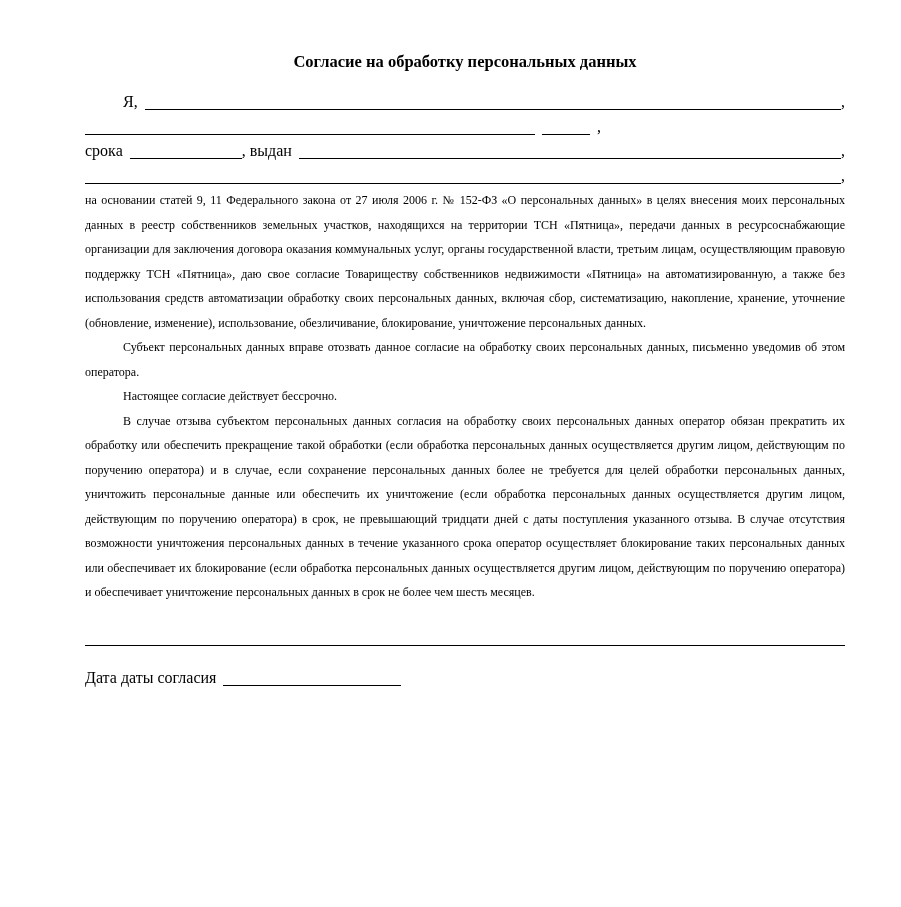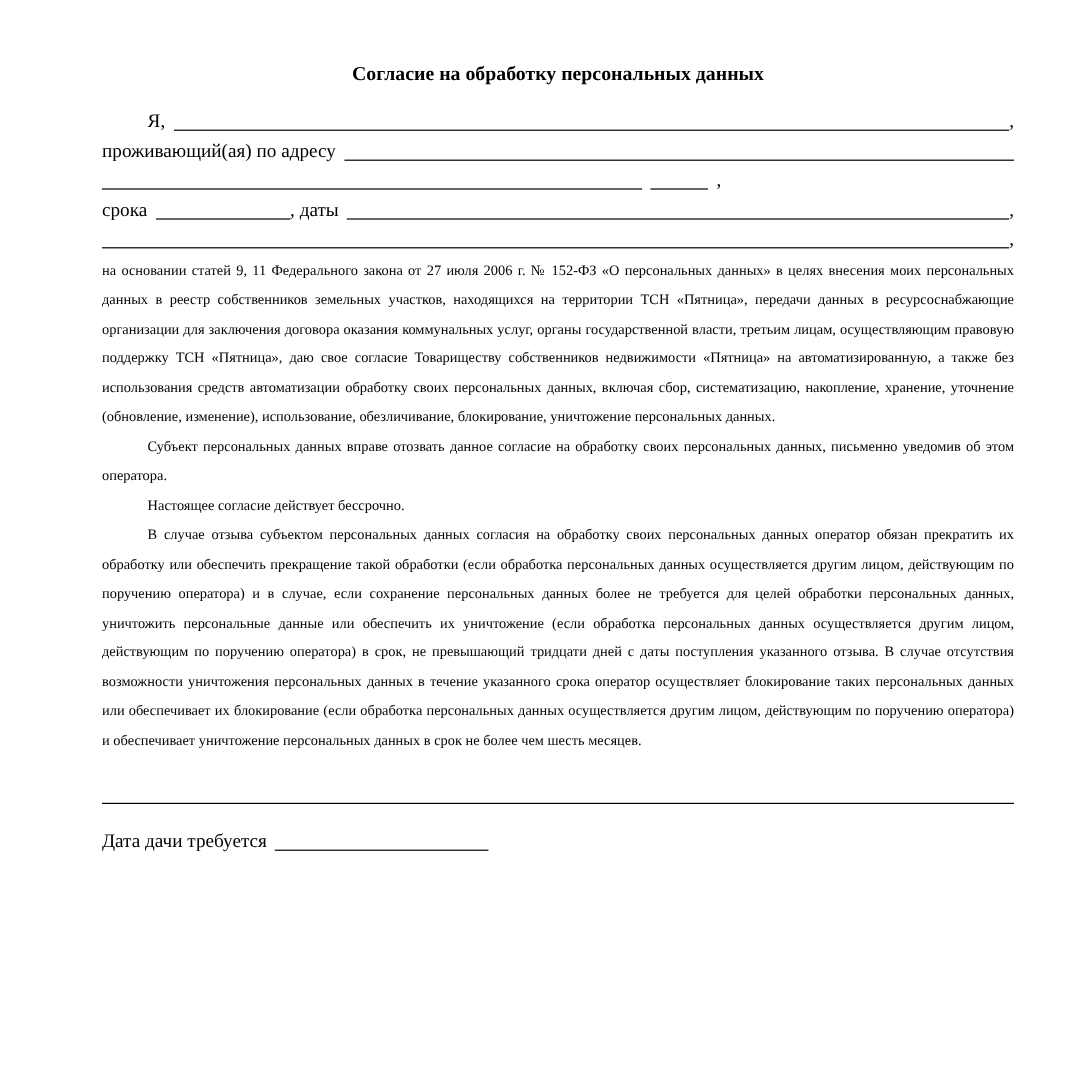"проживающий(ая) по адресу" div.fline { html: <div> <span>проживающий(ая) по адресу</span> <span></span> </div> -> none }
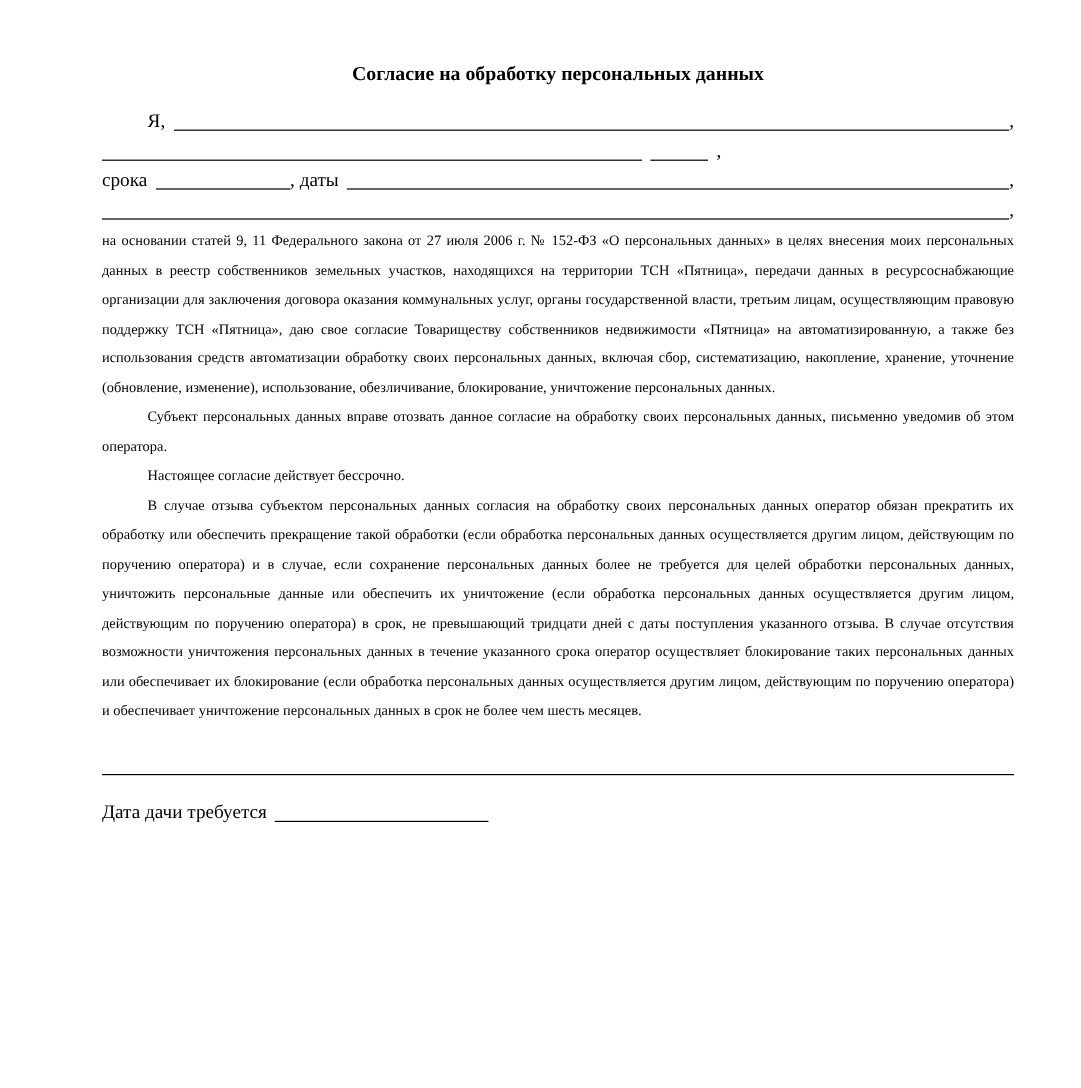", даты" span { text: даты -> выдан }
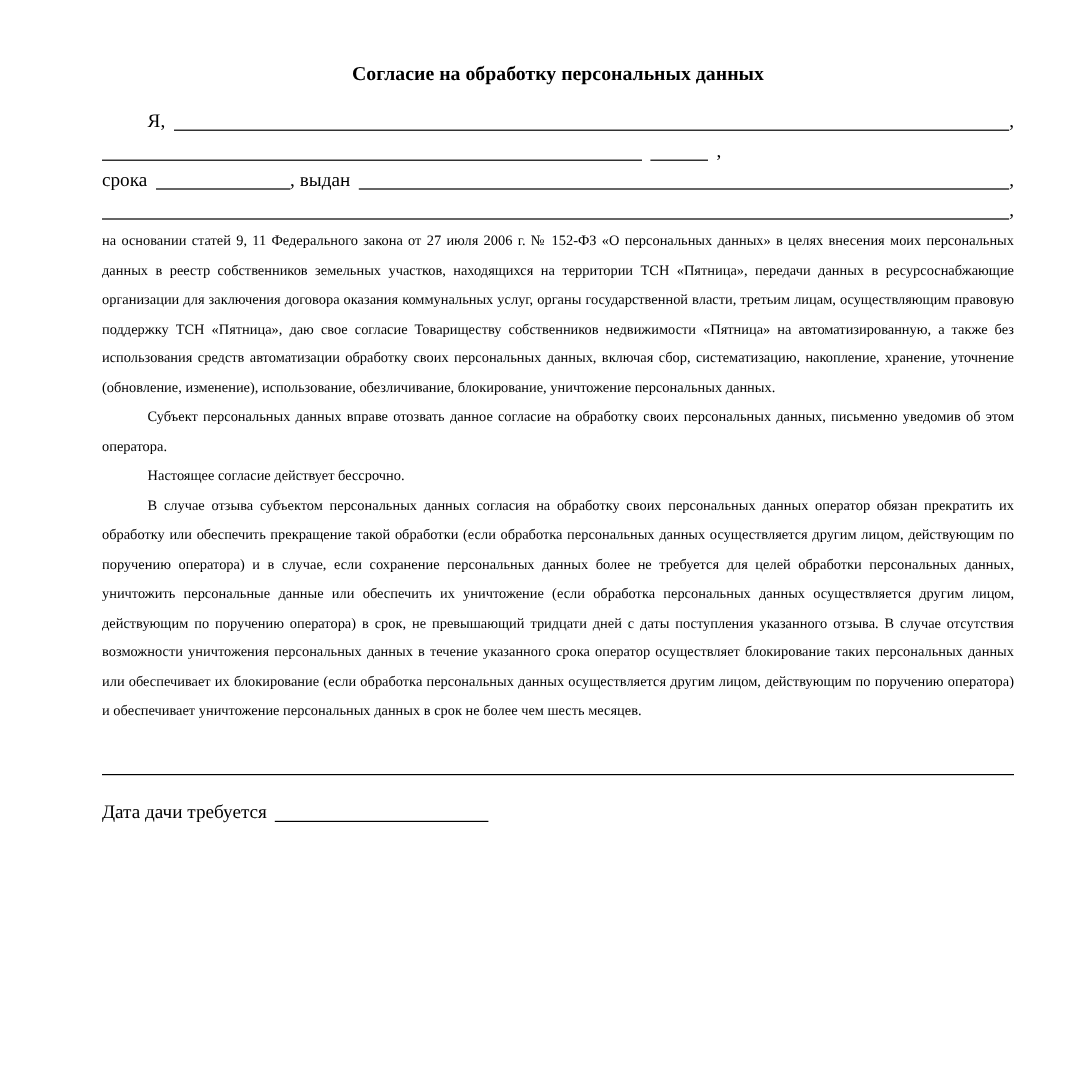"Дата дачи требуется" span { text: дачи требуется -> даты согласия }
